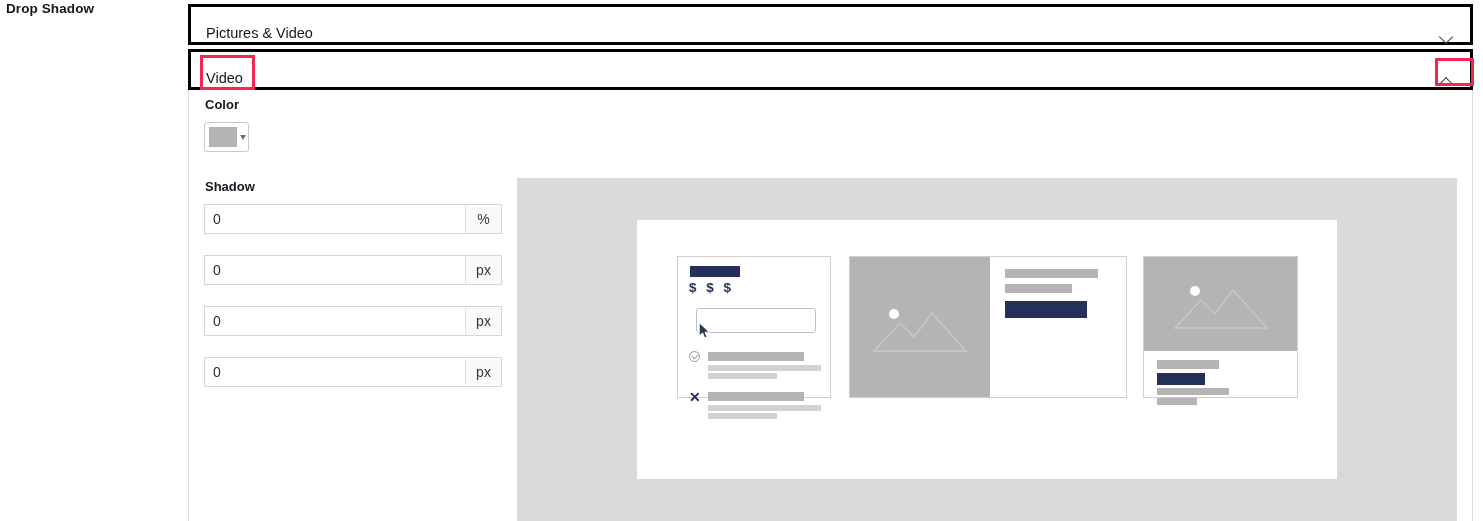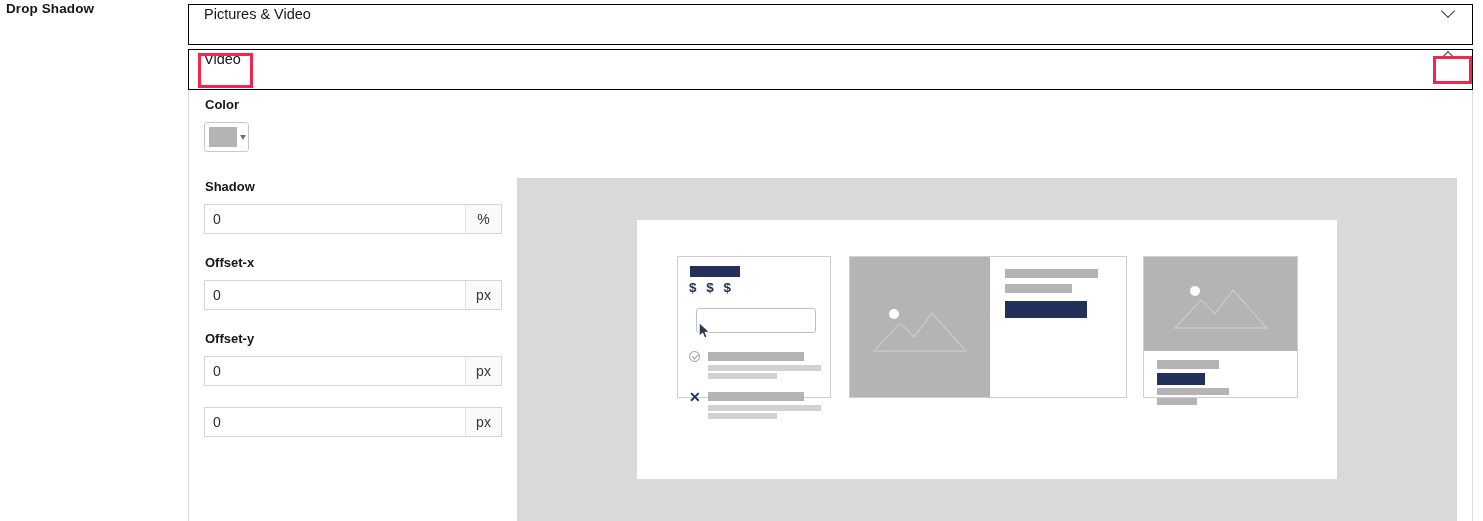"Pictures & Video" .acc-header { align-items: flex-start -> flex-end; border: 1px solid #000000 -> 3px solid #000000 }
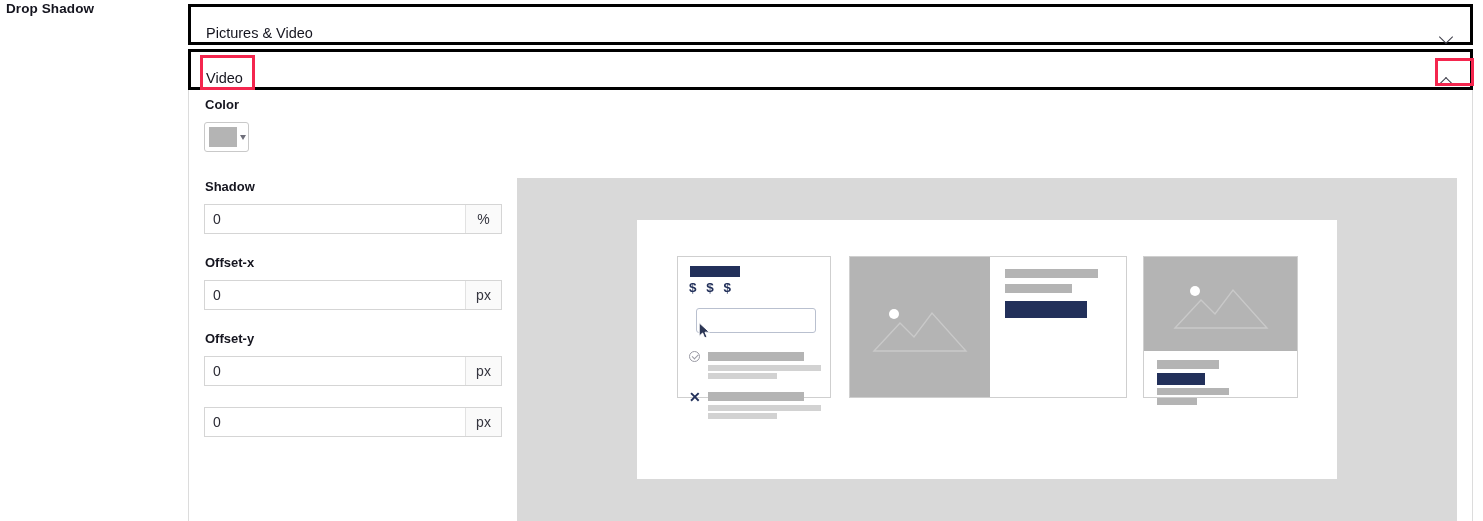"Offset-x" div.field-label { html: <div>Offset-x</div> -> none }
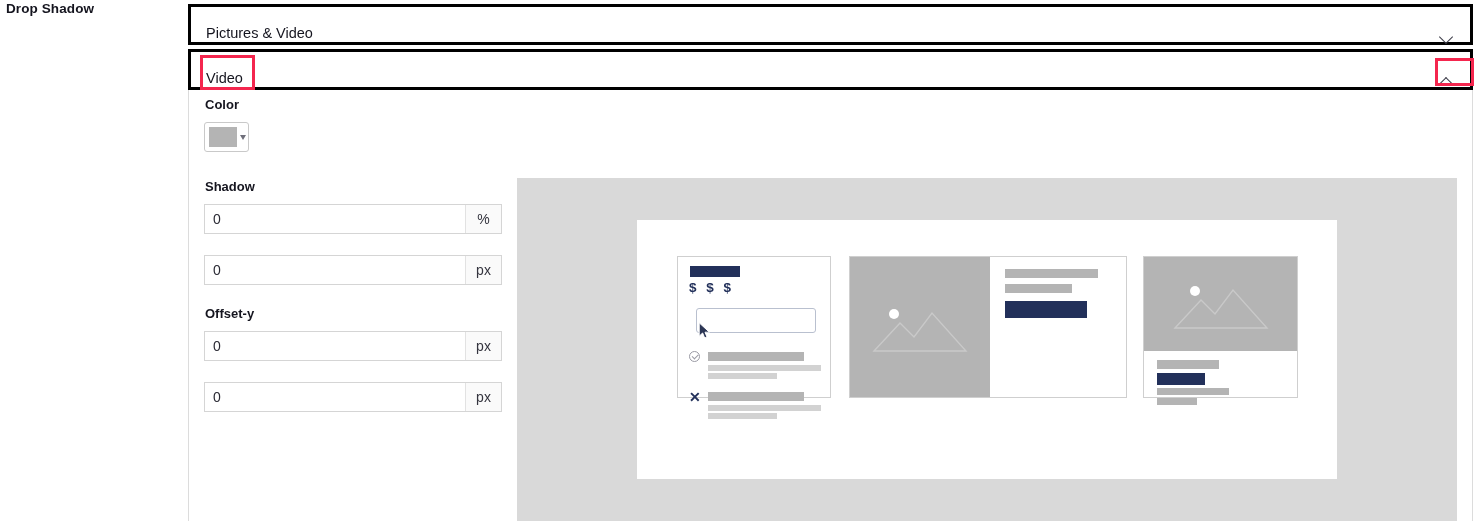"Offset-y" div.field-label { html: <div>Offset-y</div> -> none }
